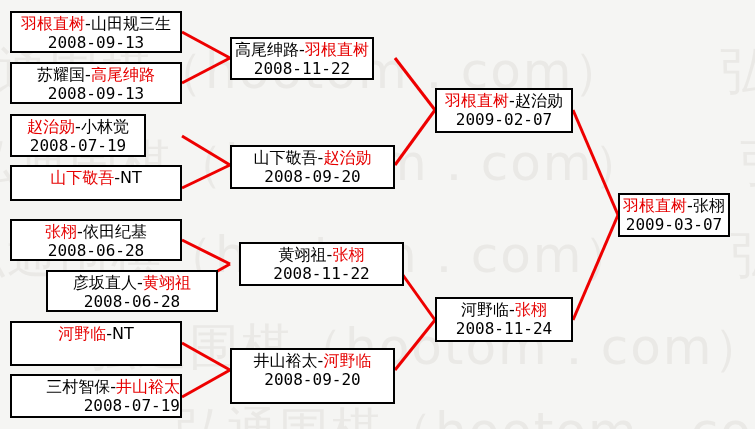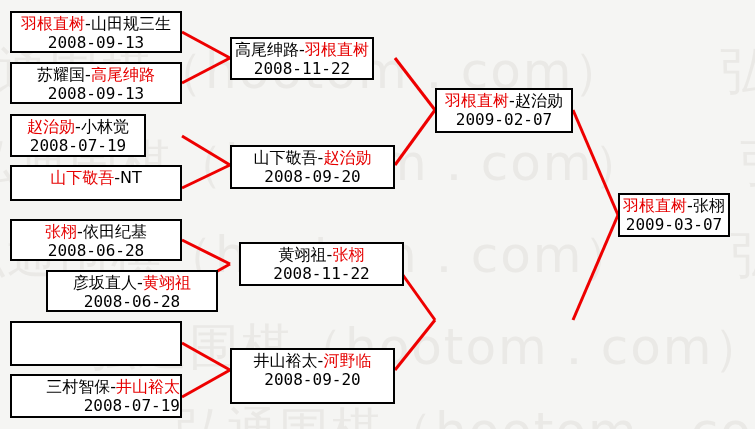"河野临-张栩" div.match { html: none -> <div> <div><span>河野临</span><span>-</span><span>张栩</span></div> <div>2008-11-24</div> </div> }
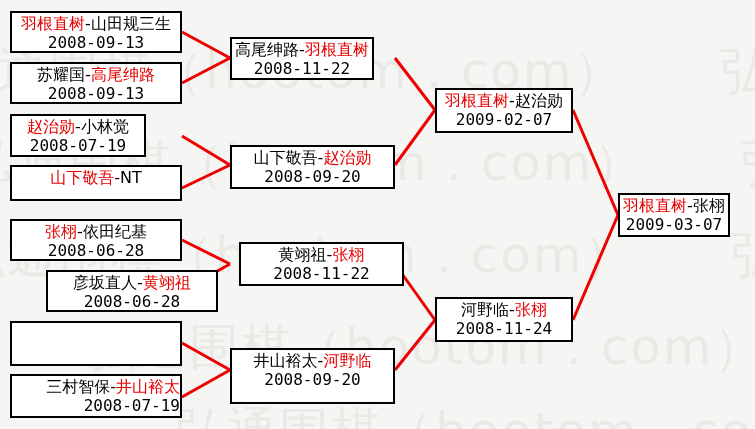"河野临-NT" div.names { html: none -> <div><span>河野临</span><span>-</span><span>NT</span></div> }
